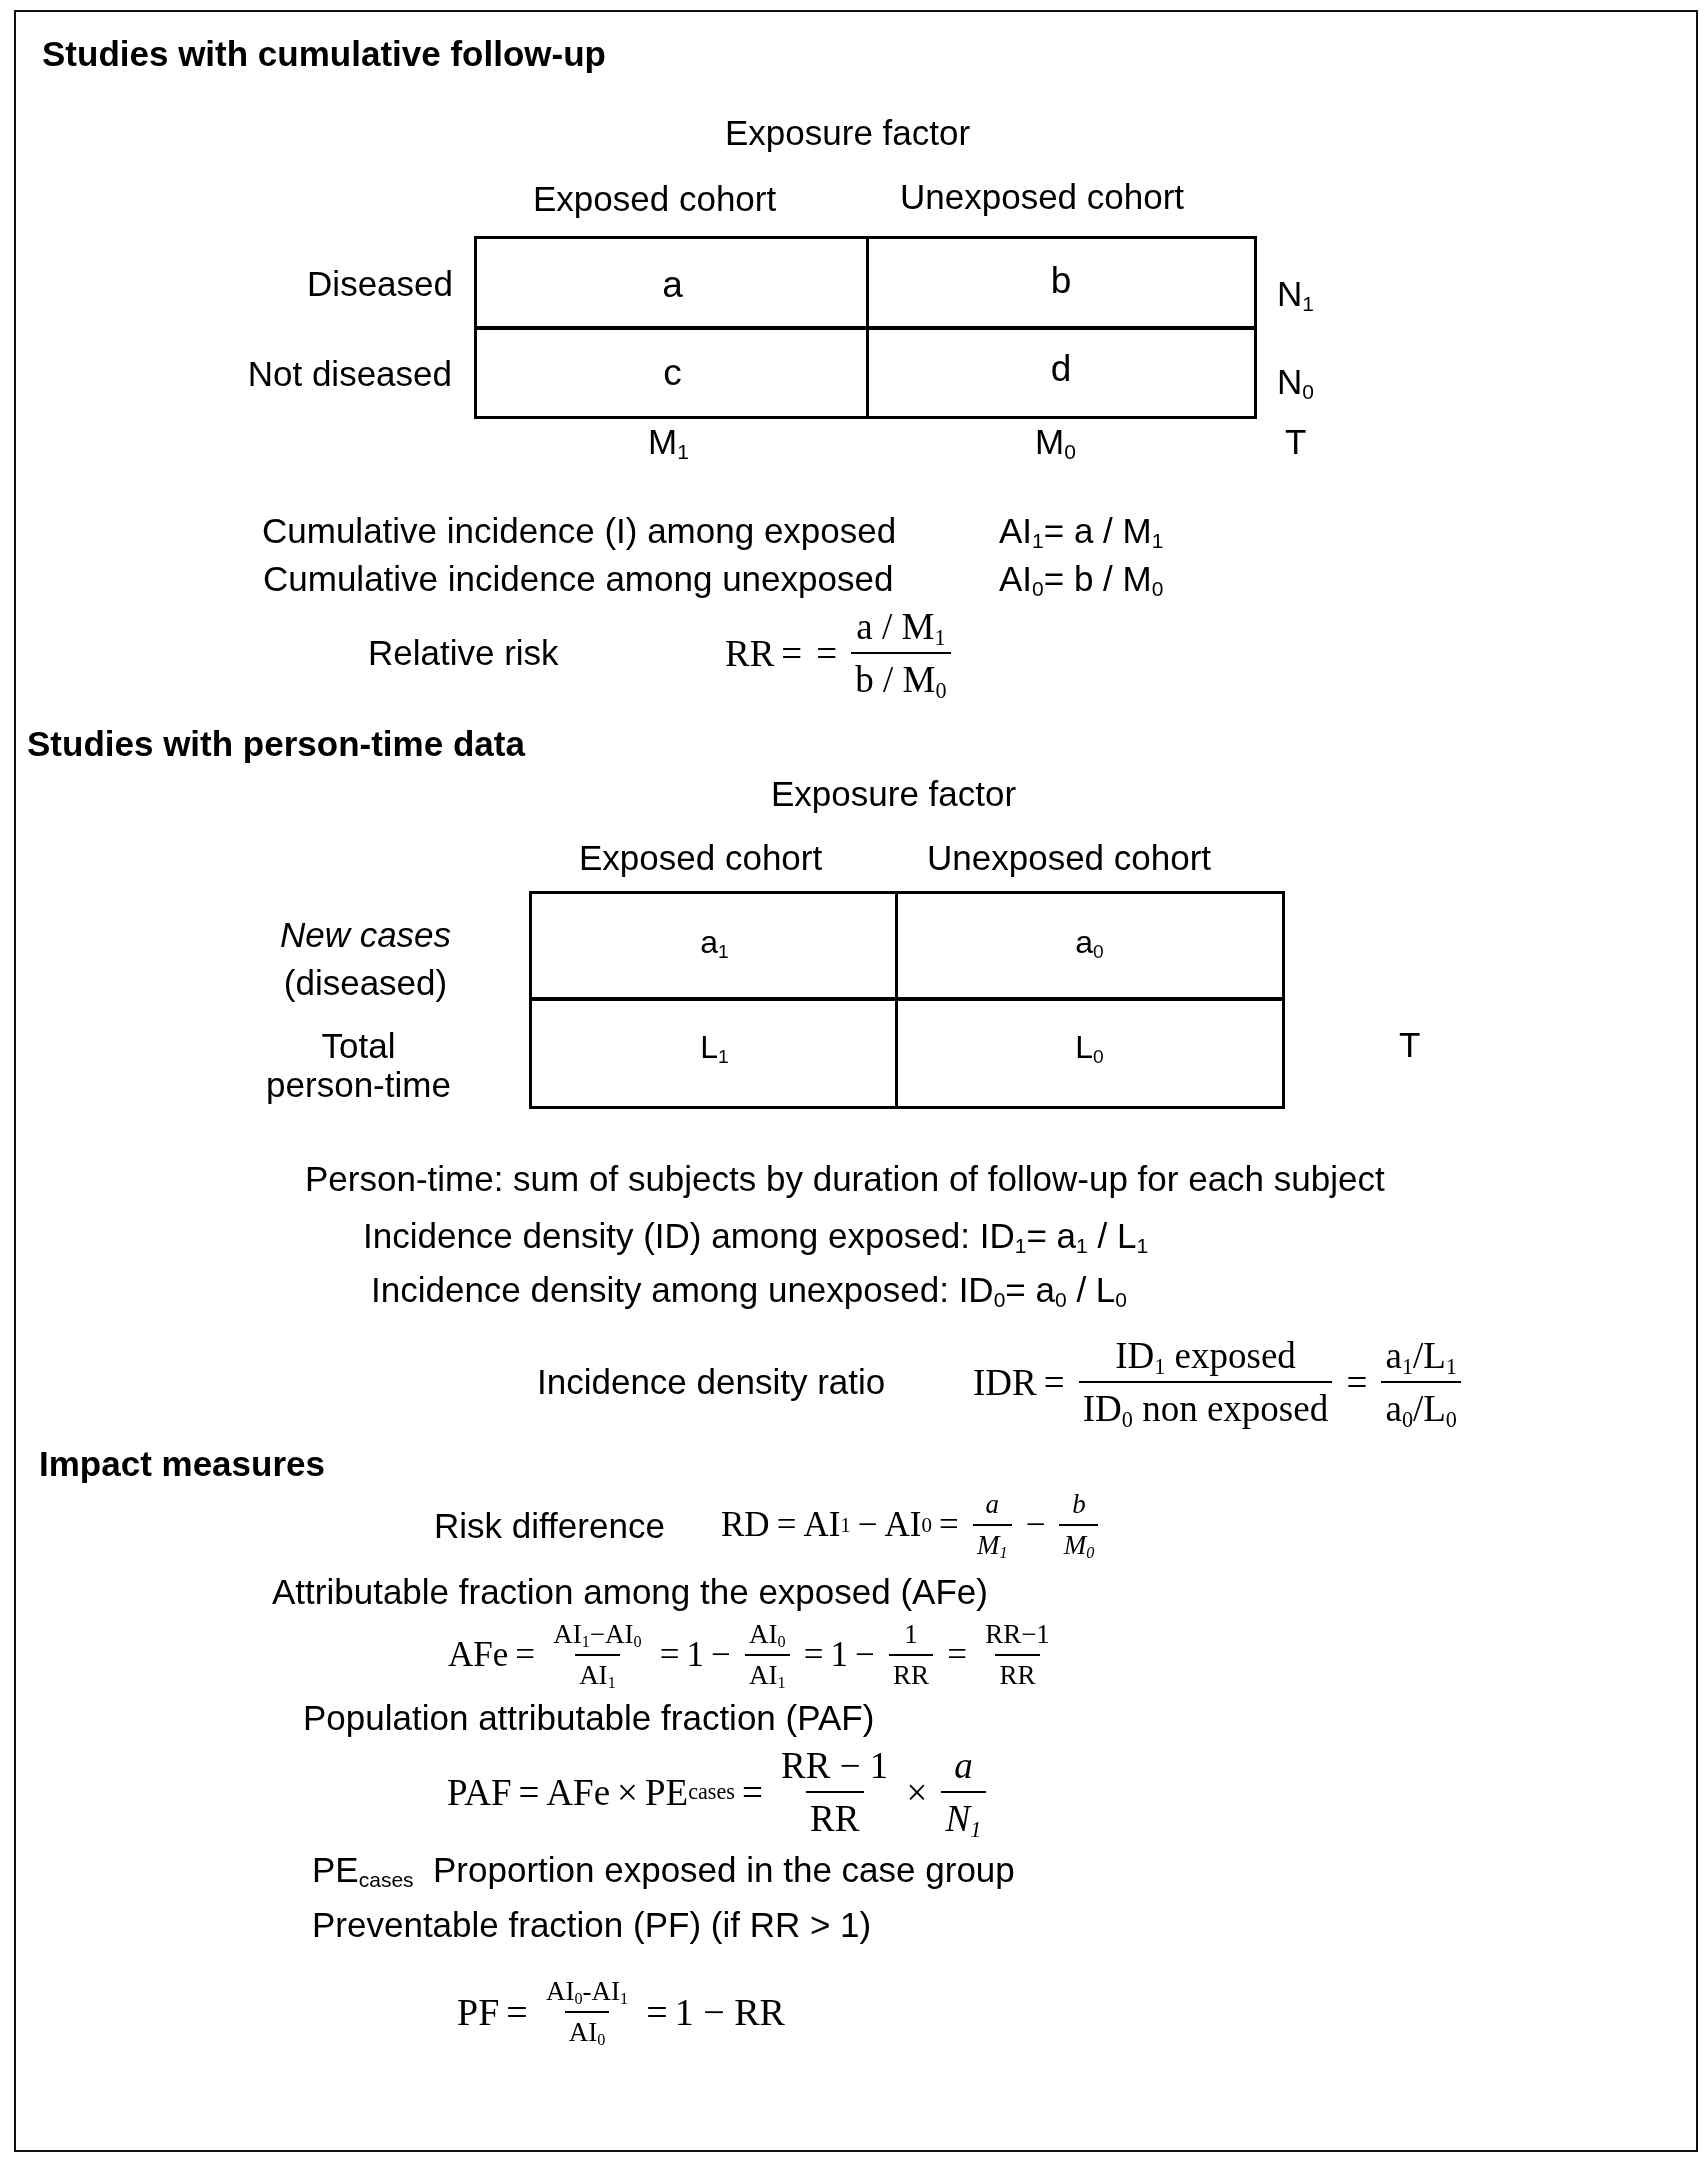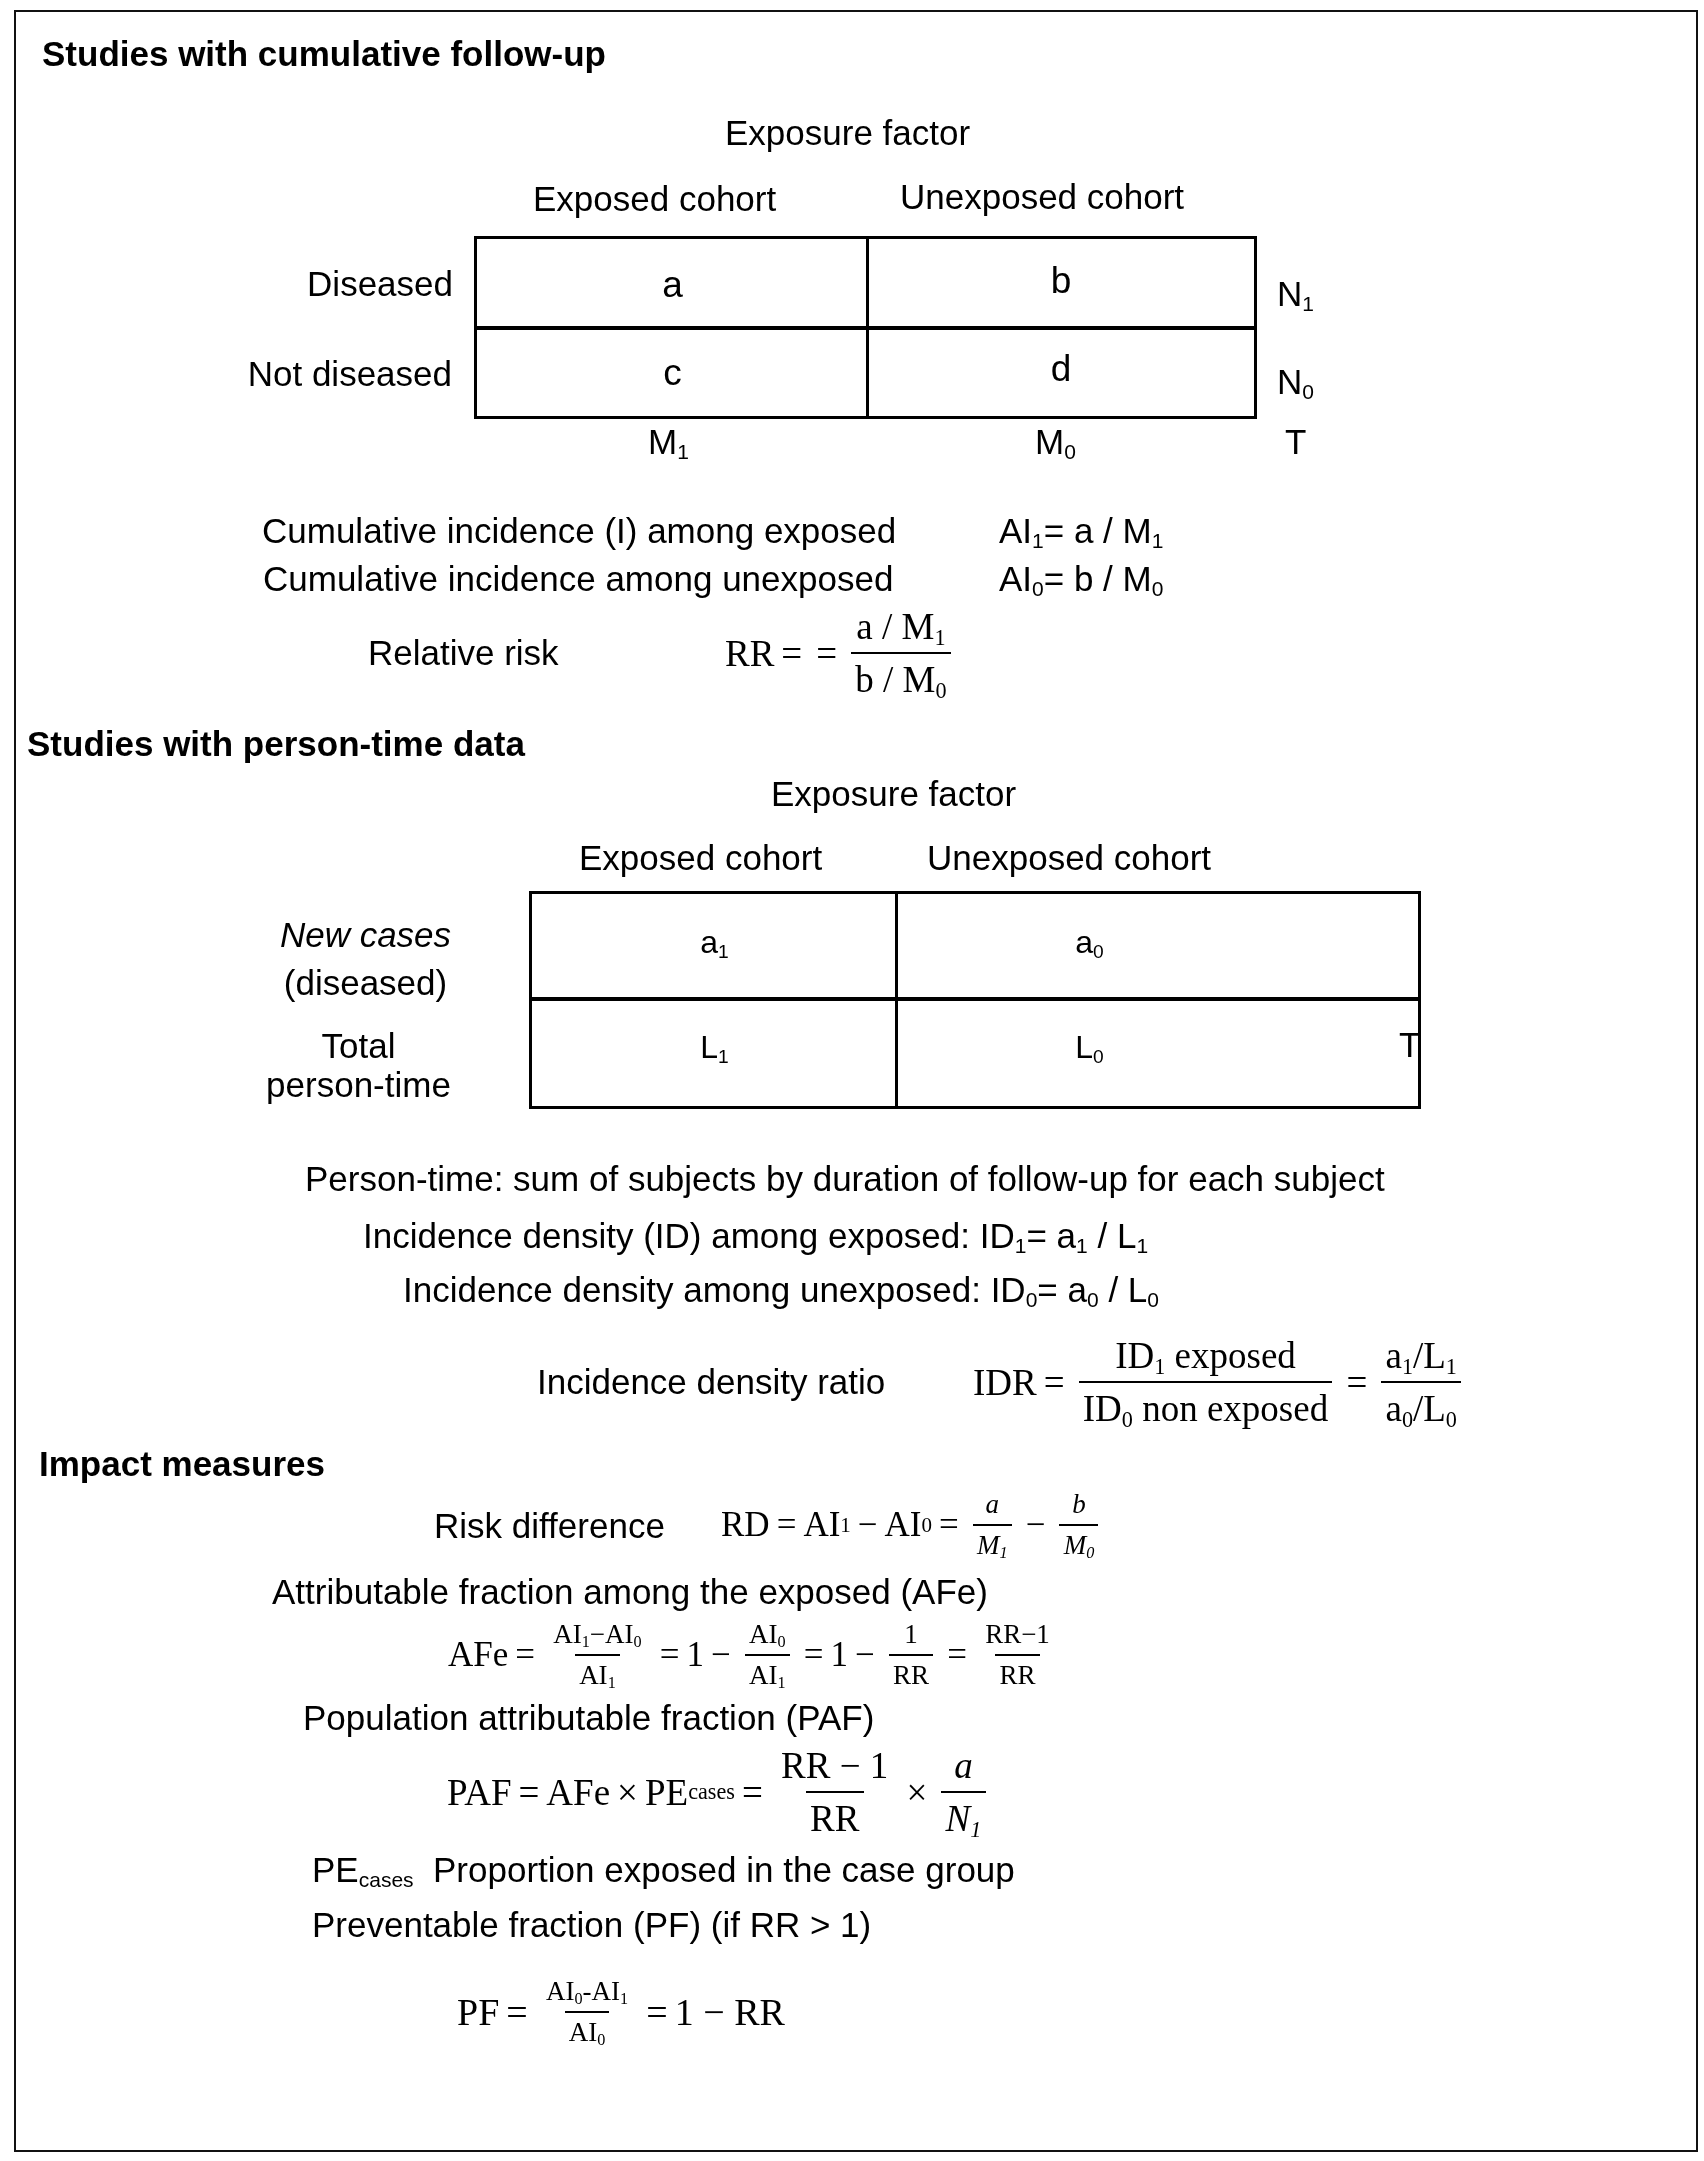"a1" div.tbl { width: 892px -> 756px }
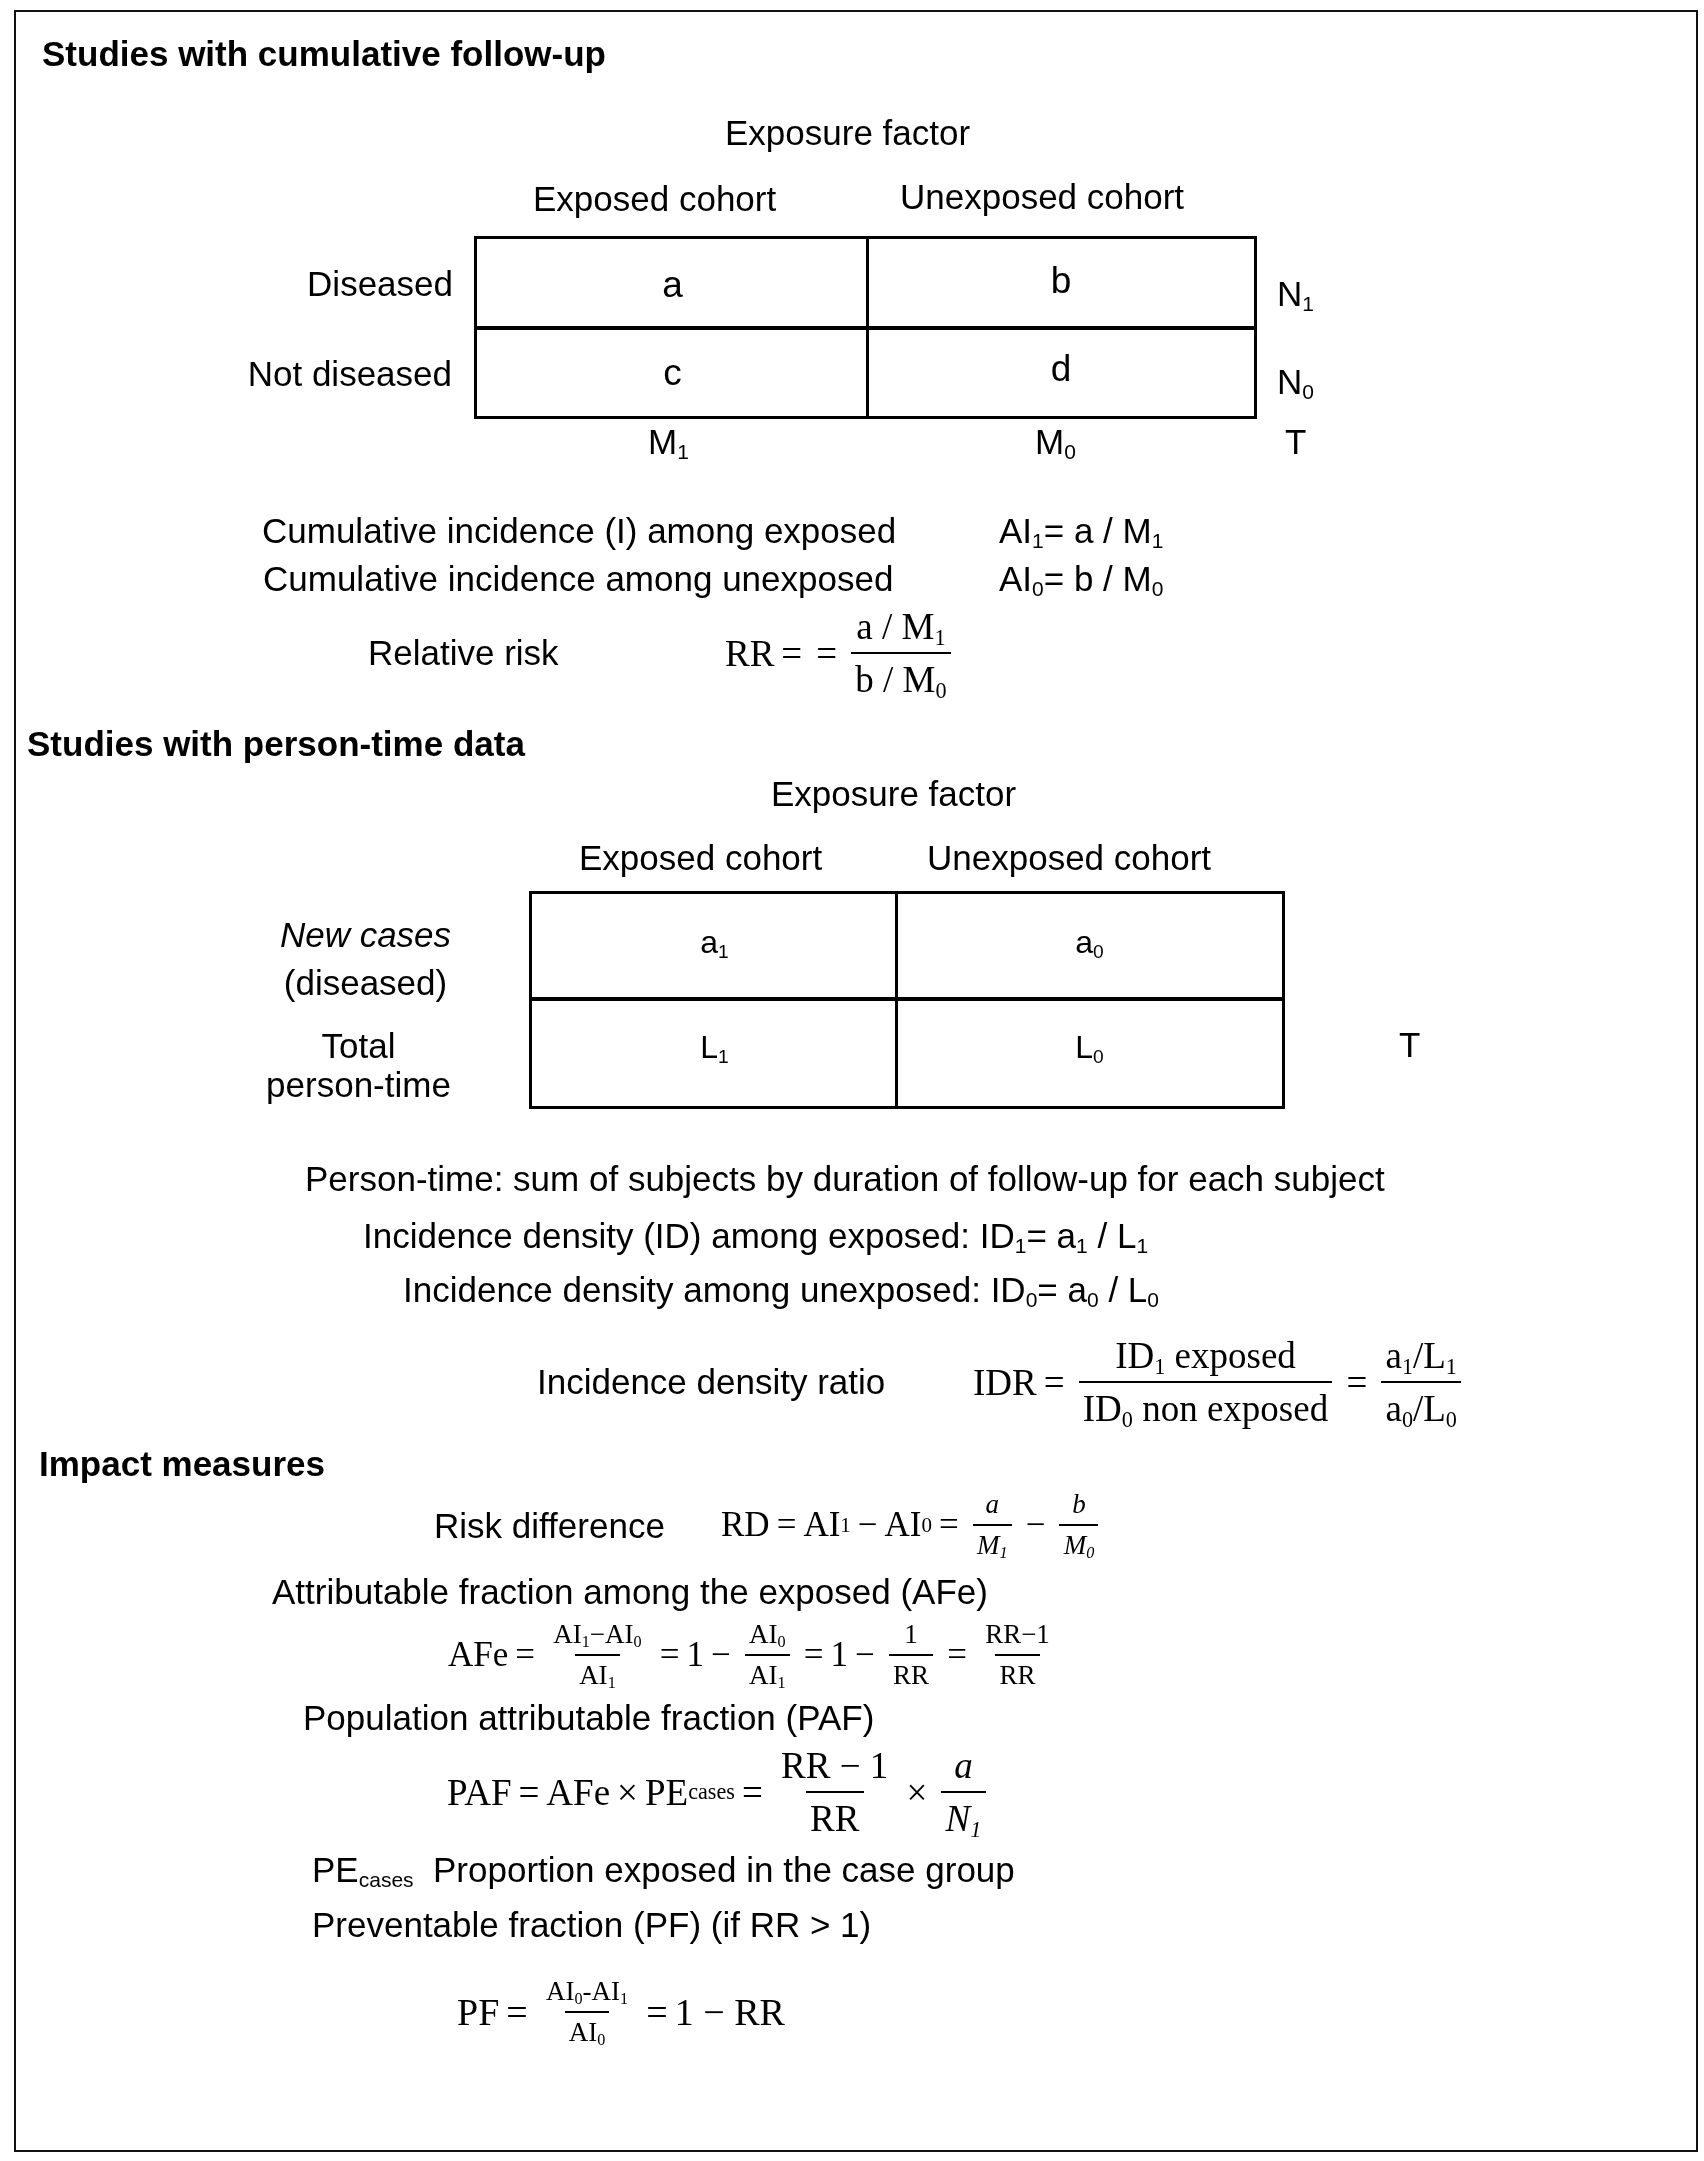"Incidence density among unexposed: ID0=" div.abs { margin-left: 32px -> none }
